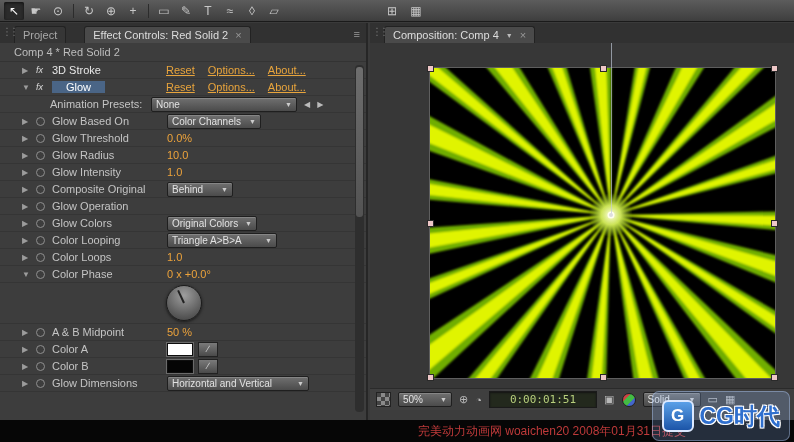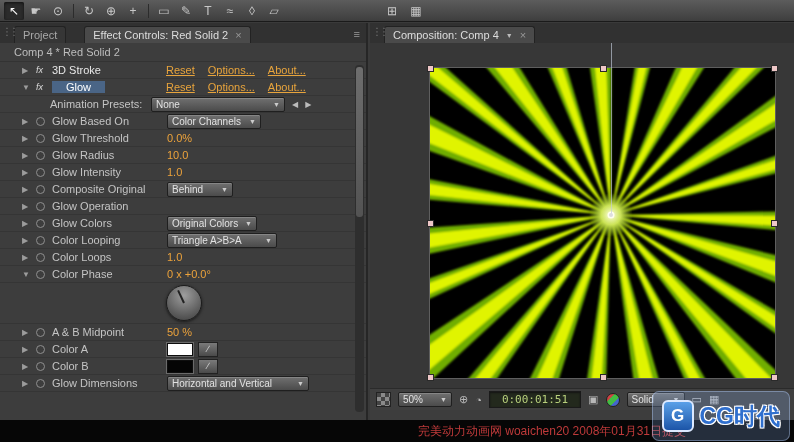"None" .w1 { width: 134px -> 146px }
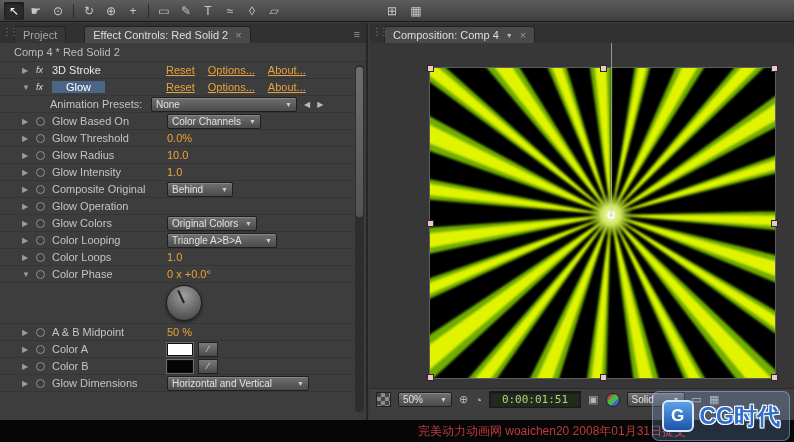"0:00:01:51" .tcbox { padding: 1px 12px -> 1px 20px }
